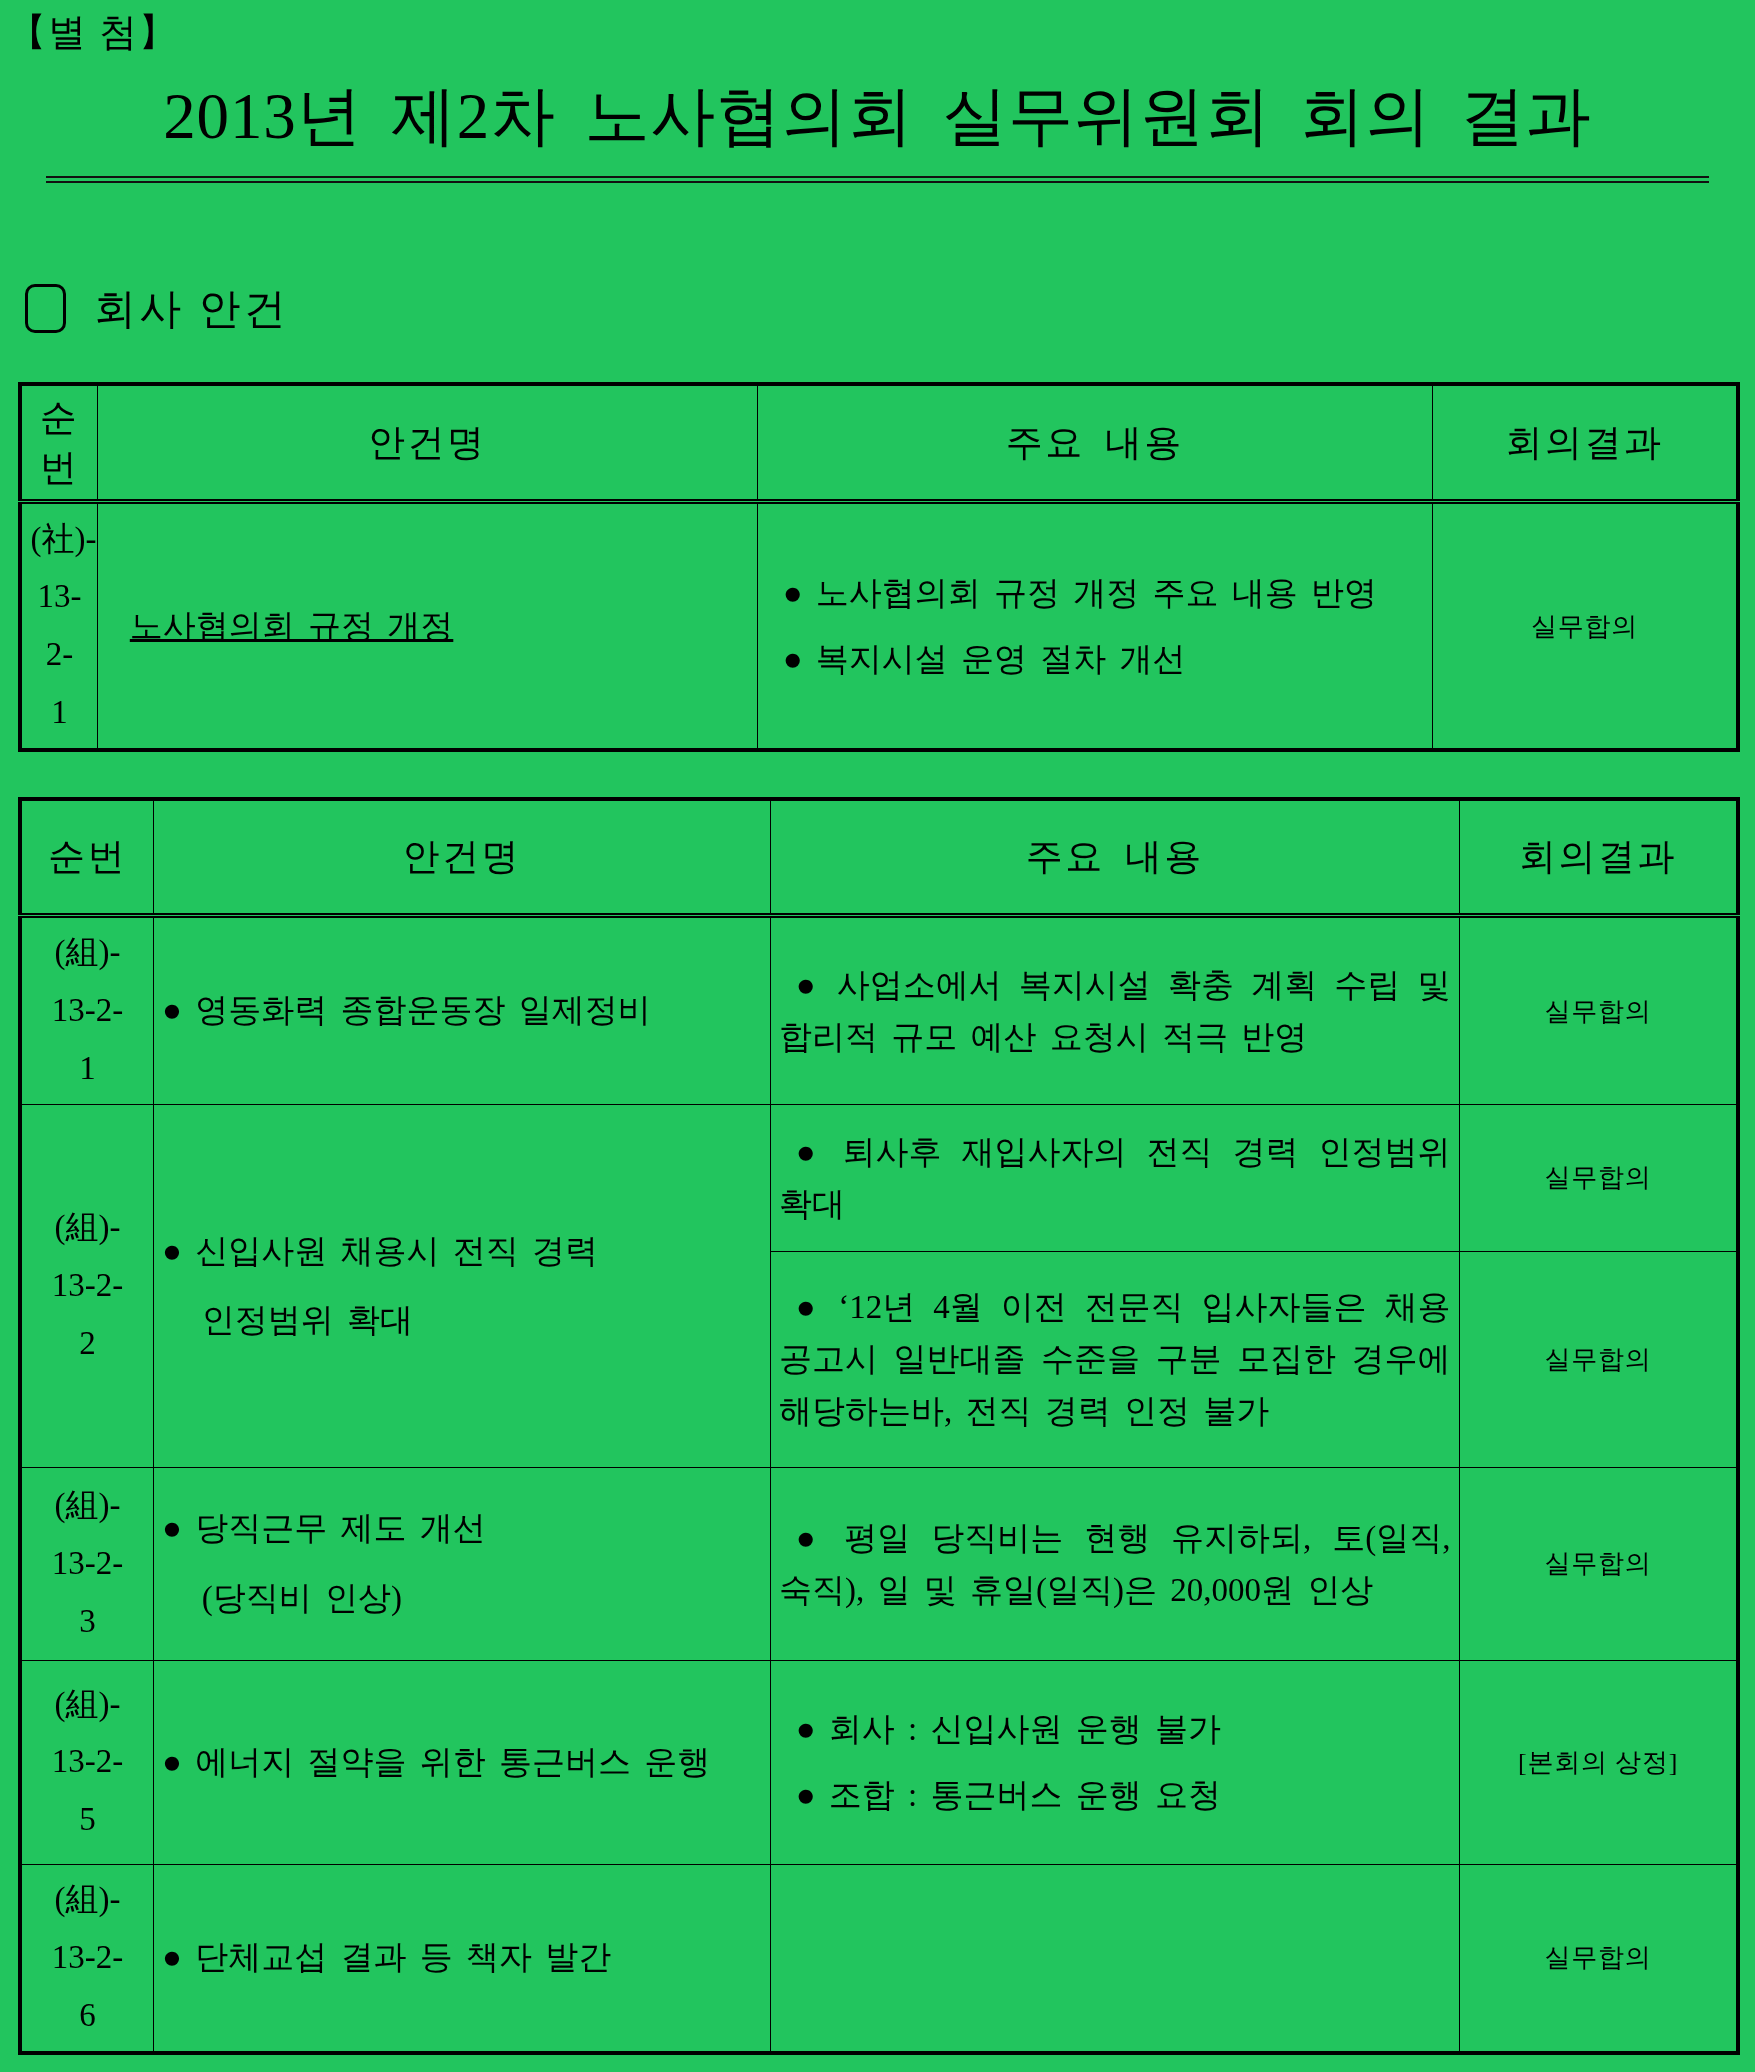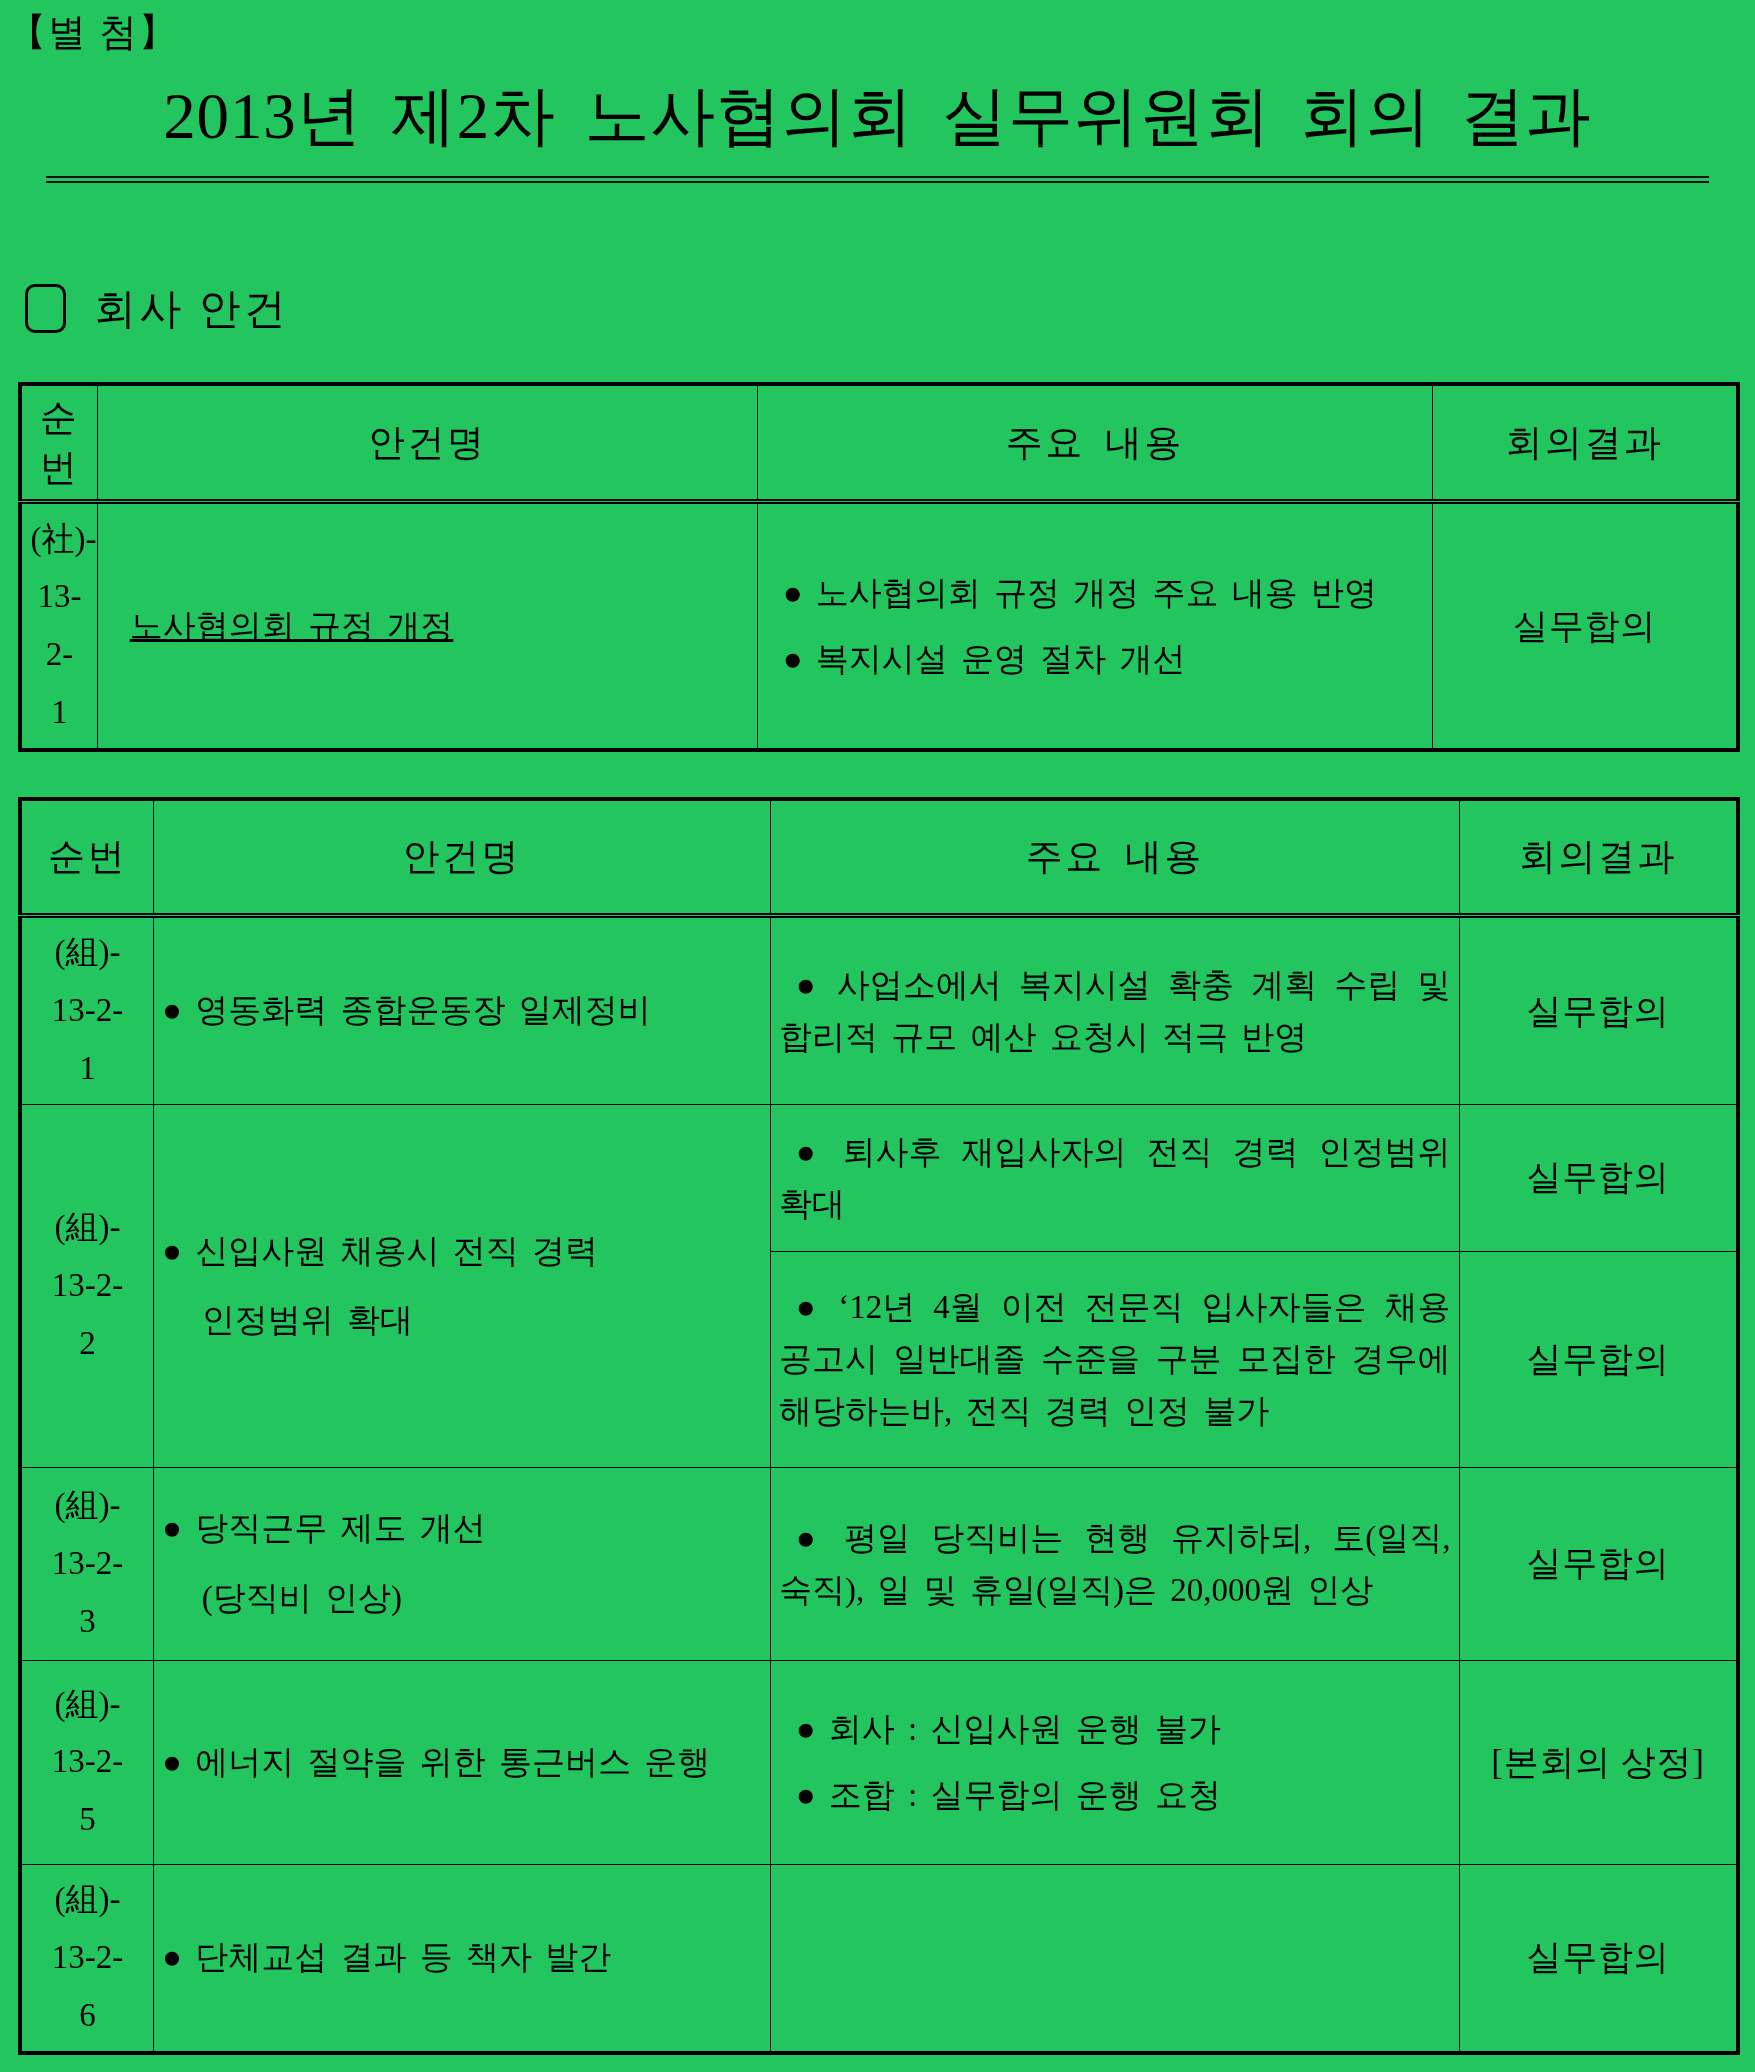"실무합의" td.result { font-size: 35px -> 26px }
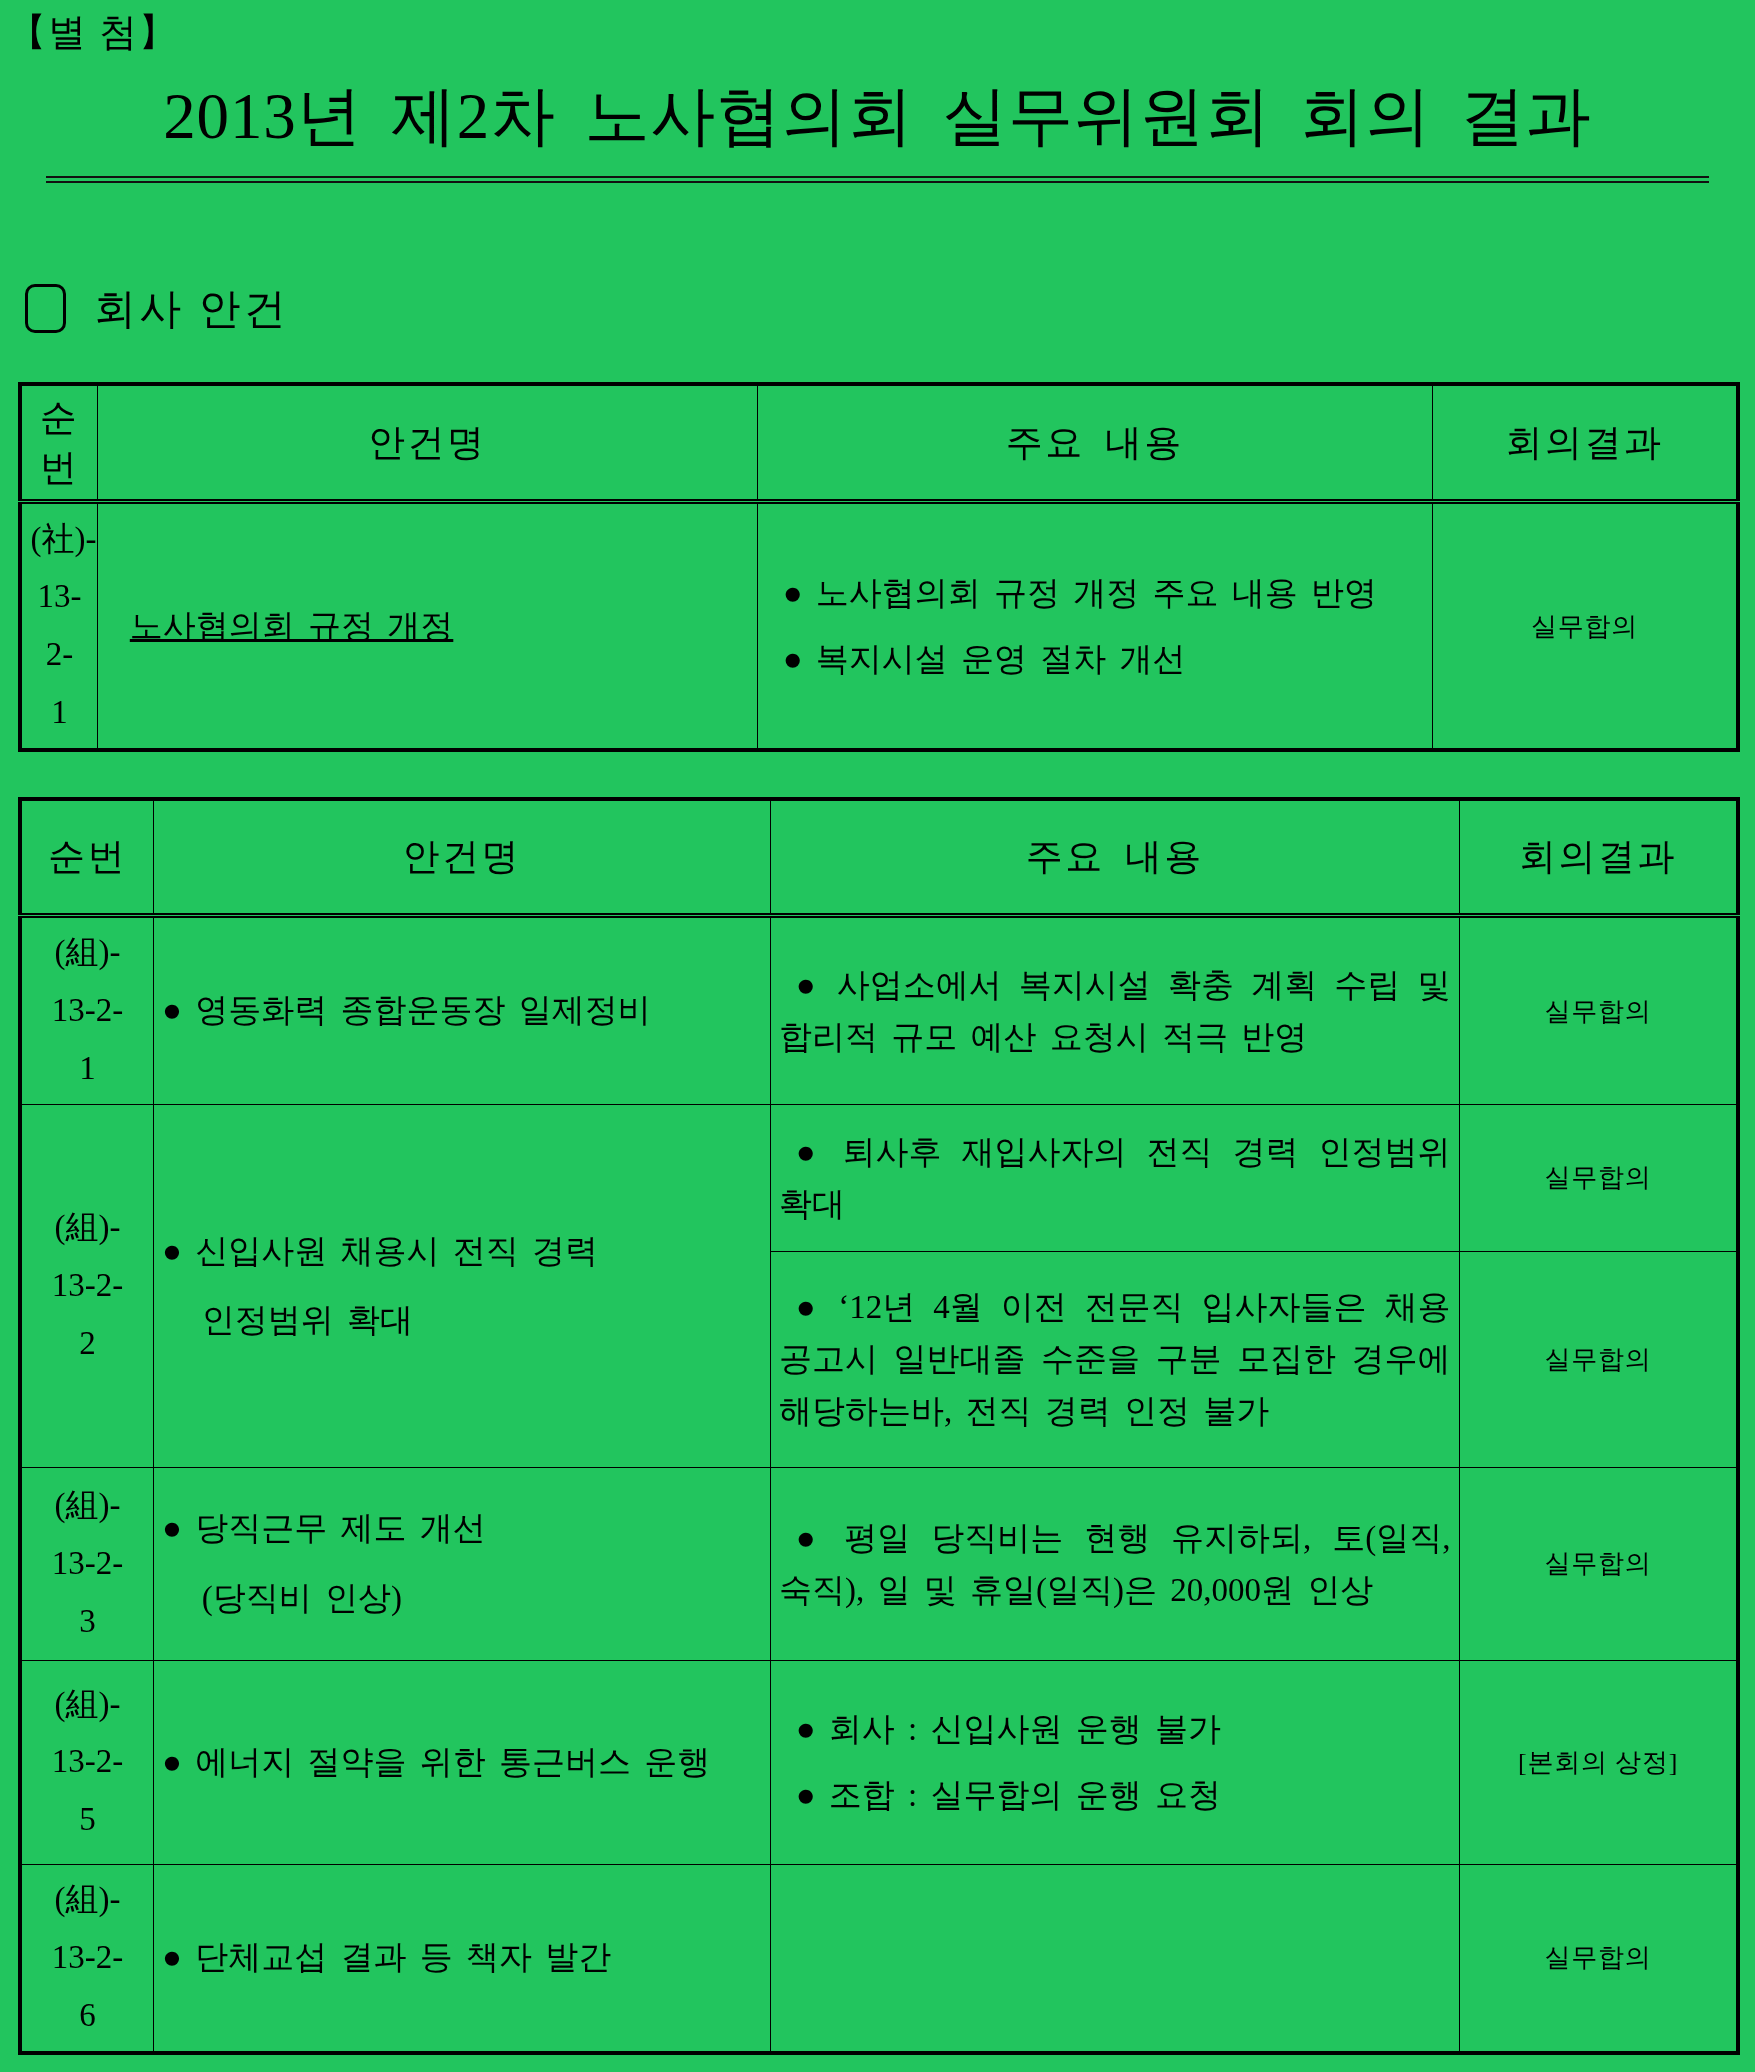"● 조합 : 실무합의 운행" p { text: 실무합의 -> 통근버스 }
